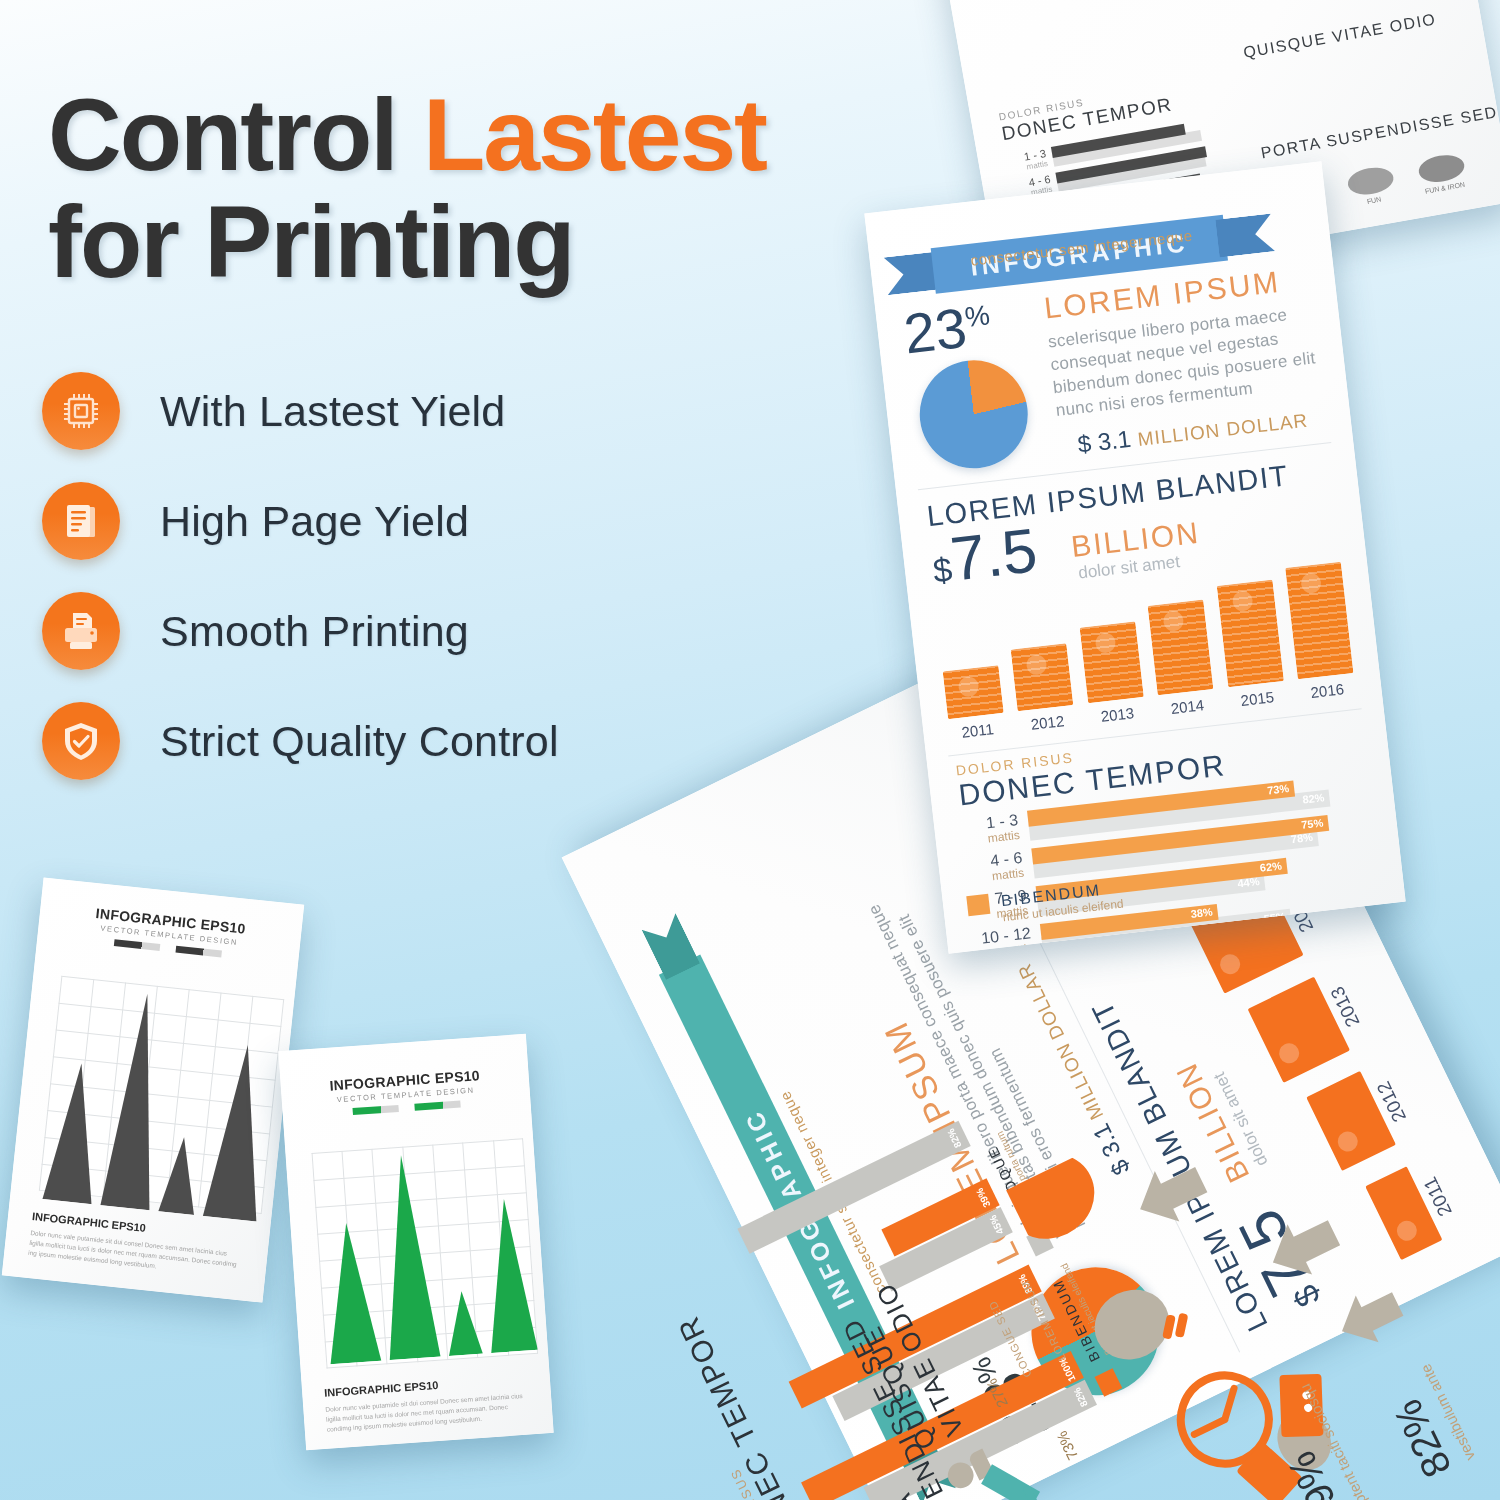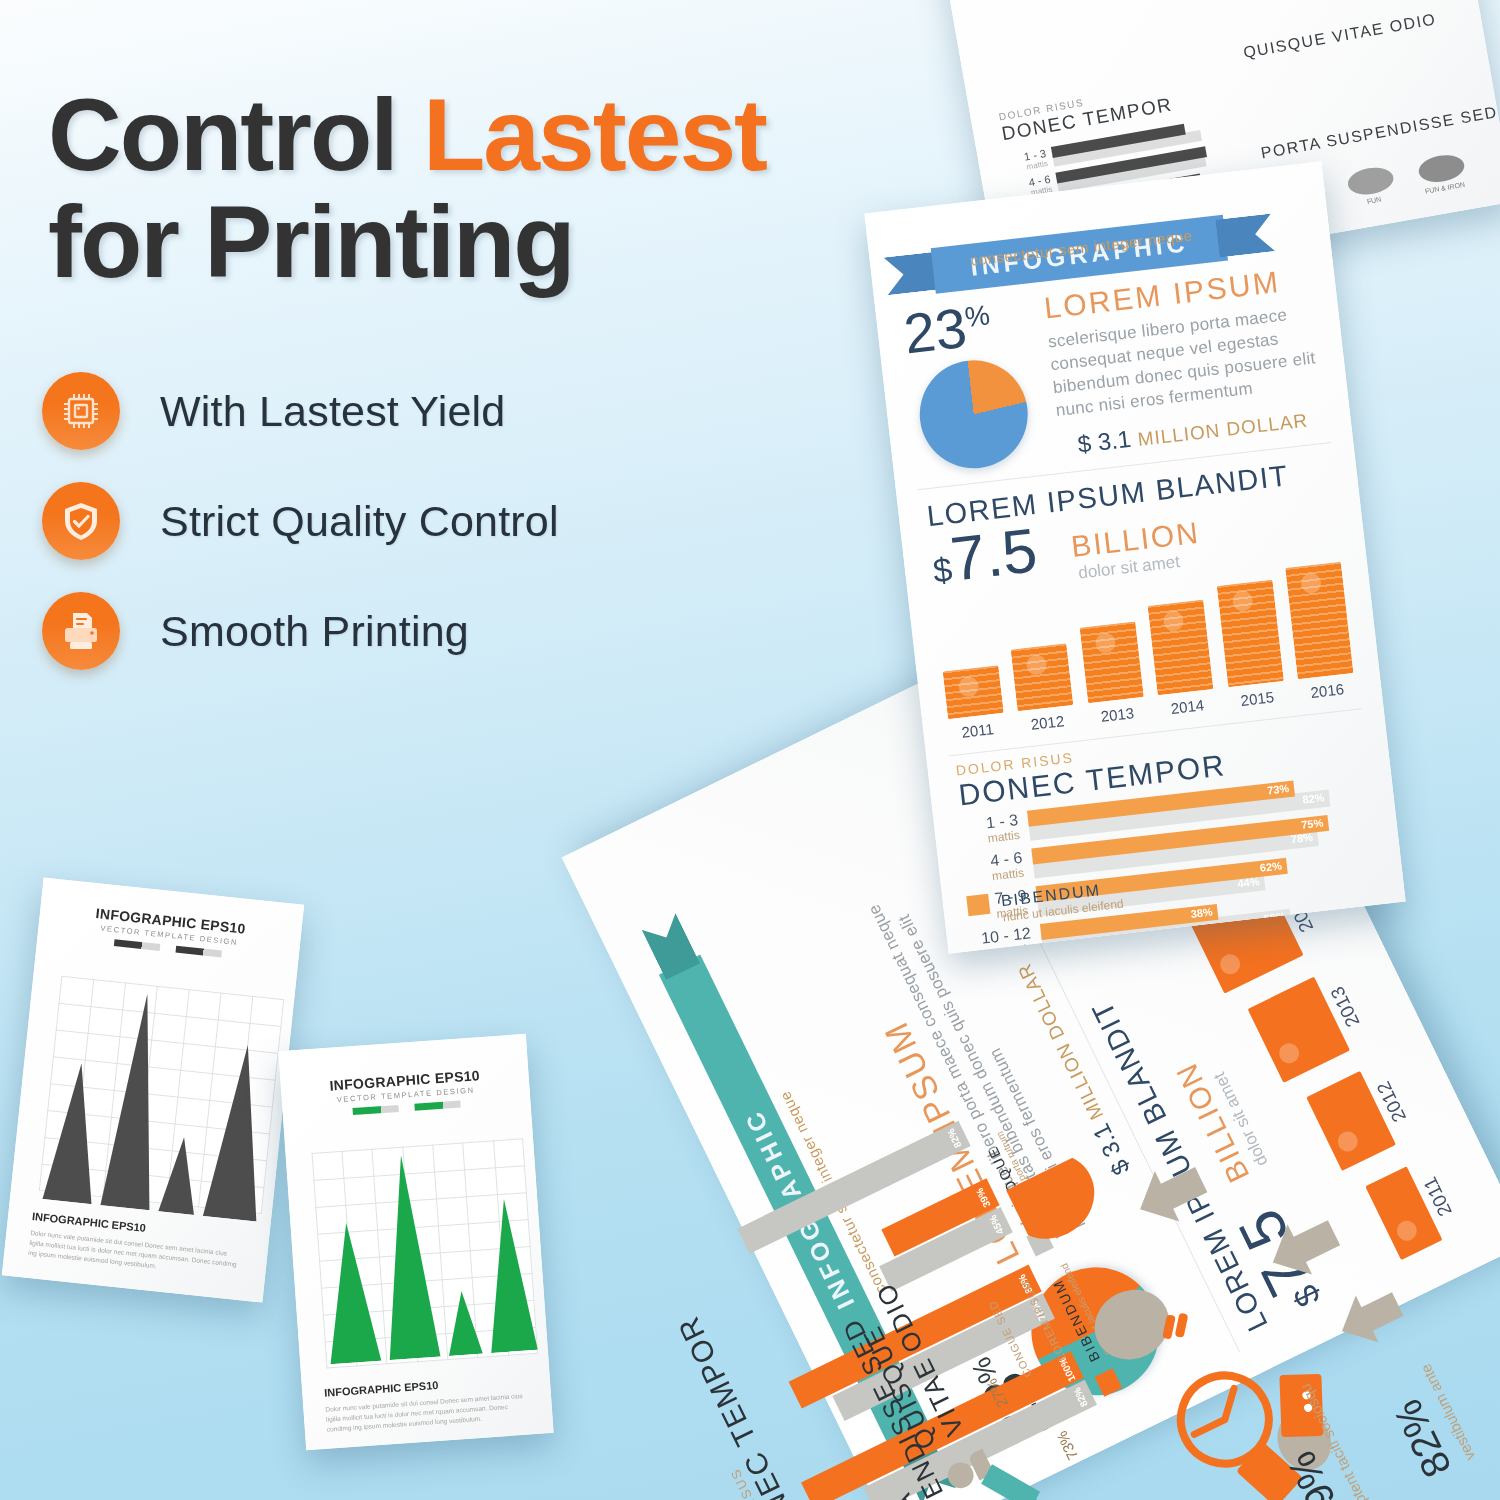"High Page Yield" div.feat { html: none -> <div> <div> <svg> <rect></rect> <rect></rect> <rect></rect> <rect></rect> <rect></rect> <rect></rect> </svg> </div> <div>High Page Yield</div> </div> }
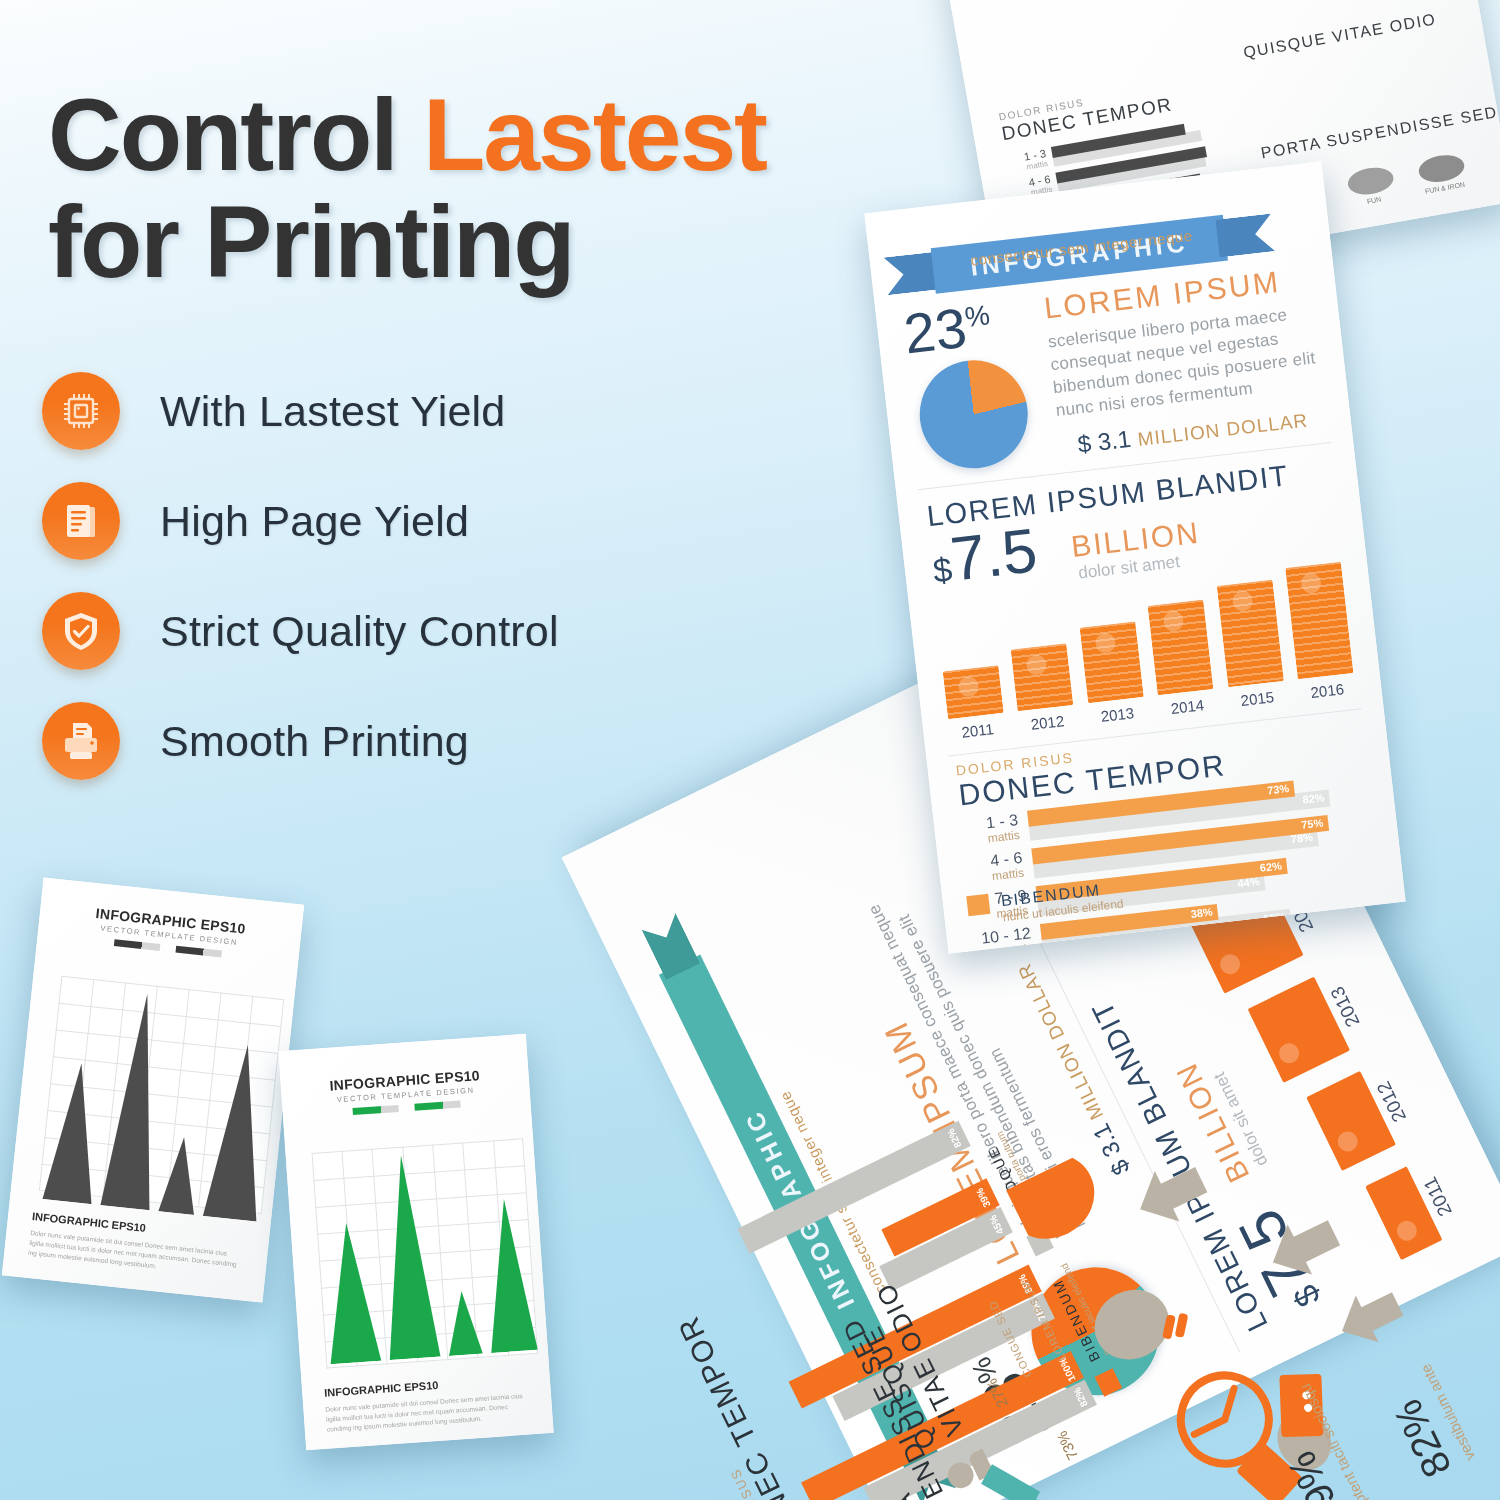"Strict Quality Control" div.feat { order: before "Smooth Printing" -> after "Smooth Printing" }
